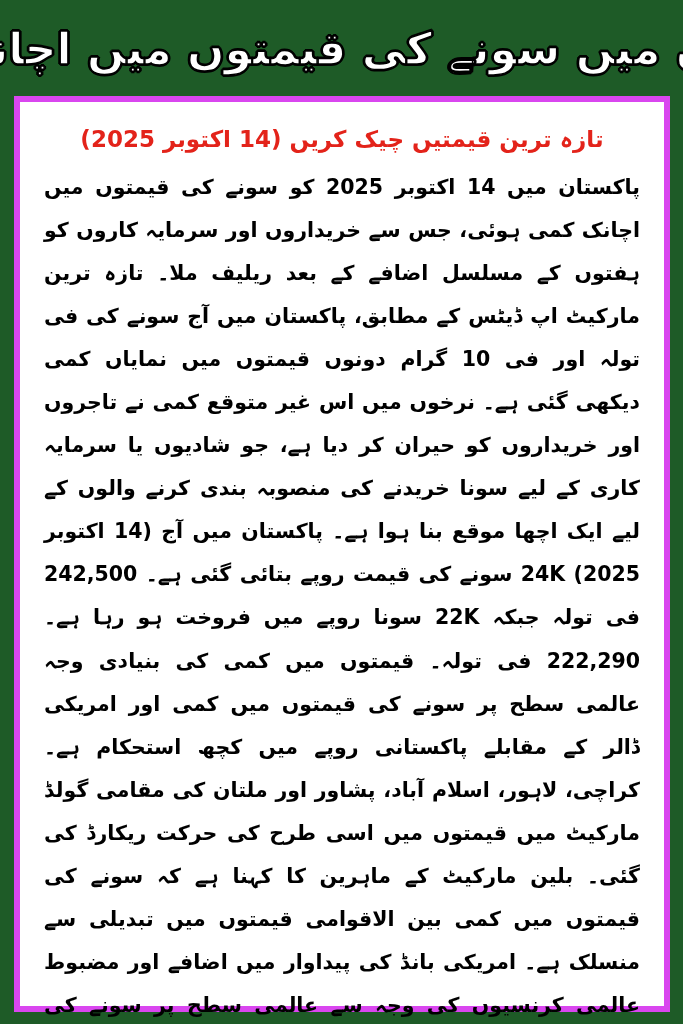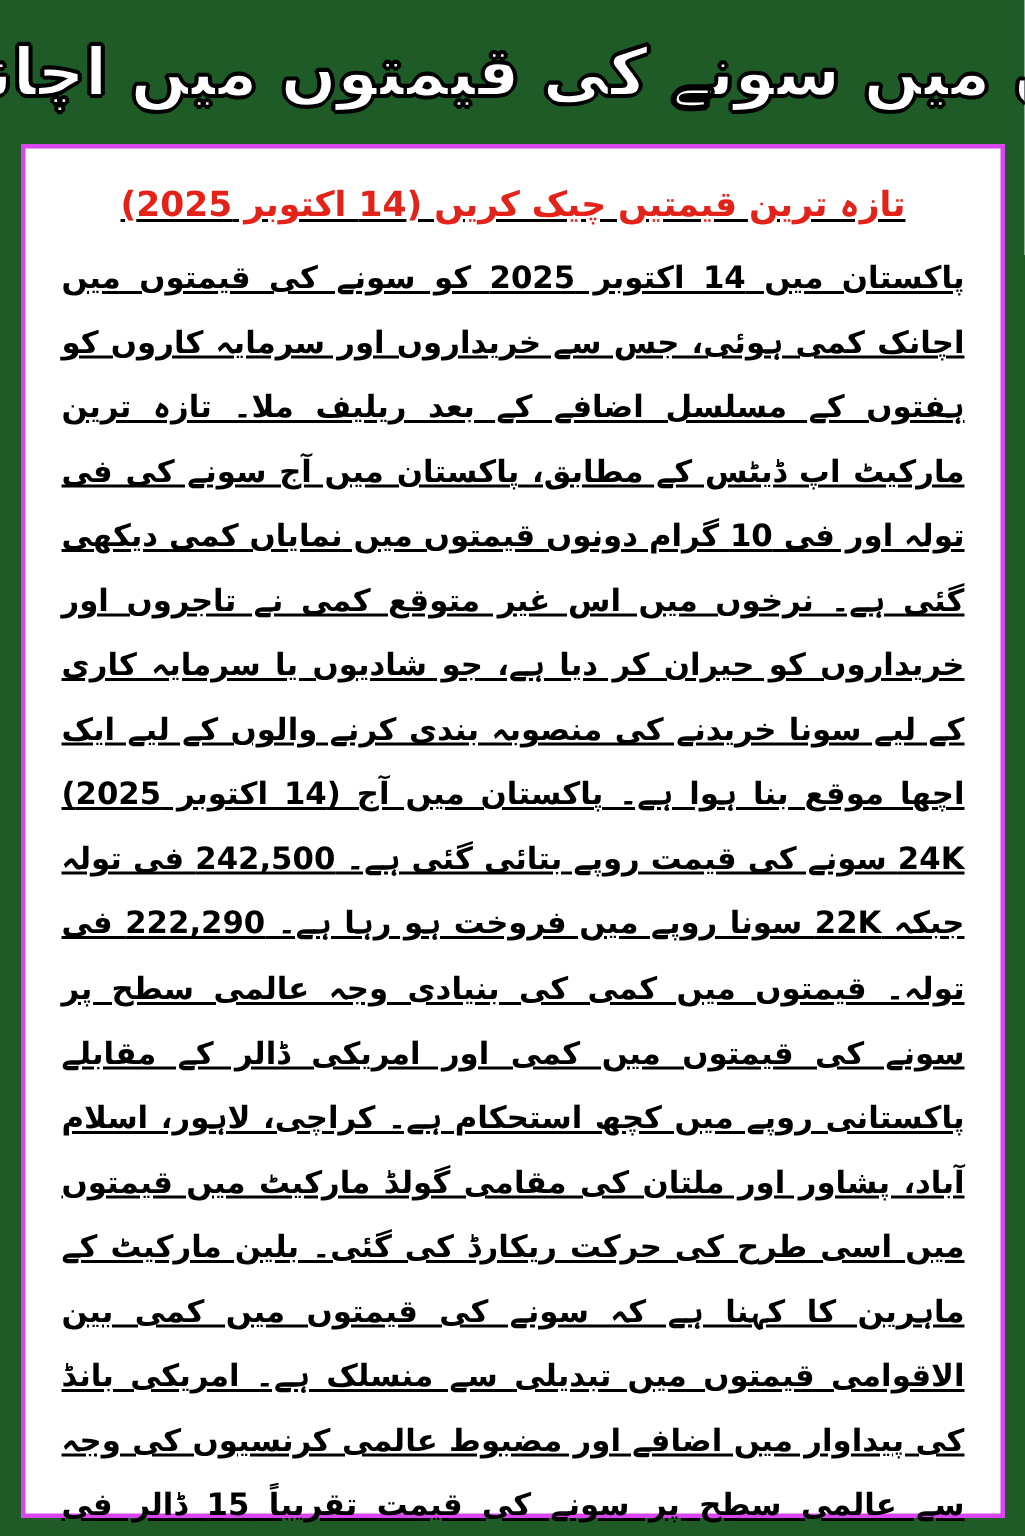"تازہ ترین قیمتیں چیک کریں" .content-panel { border: 3px solid #d946ef -> 6px solid #d946ef; text-decoration: underline -> none }
